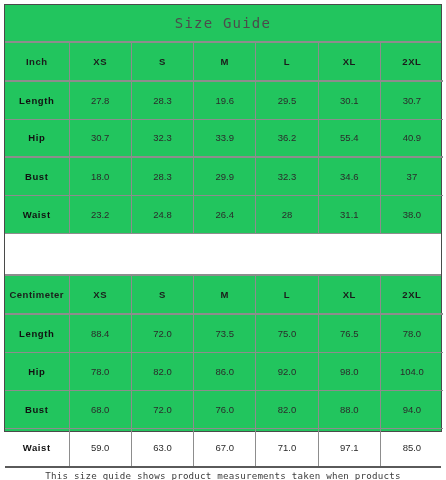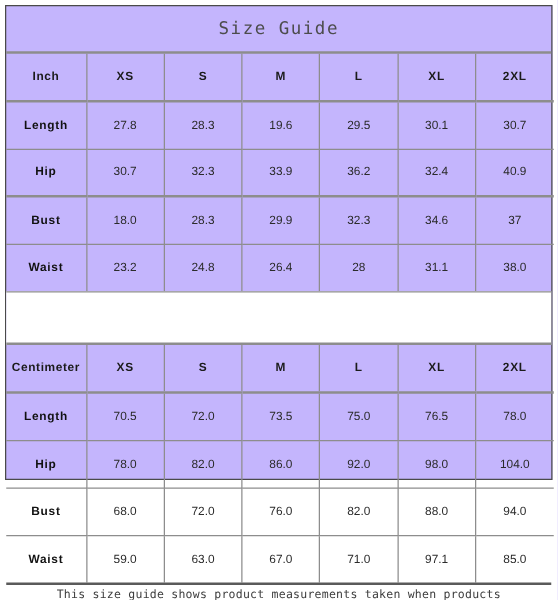"Size Guide" #size-guide { background: #c4b5fd -> #22c55e; height: 380px -> 428px }
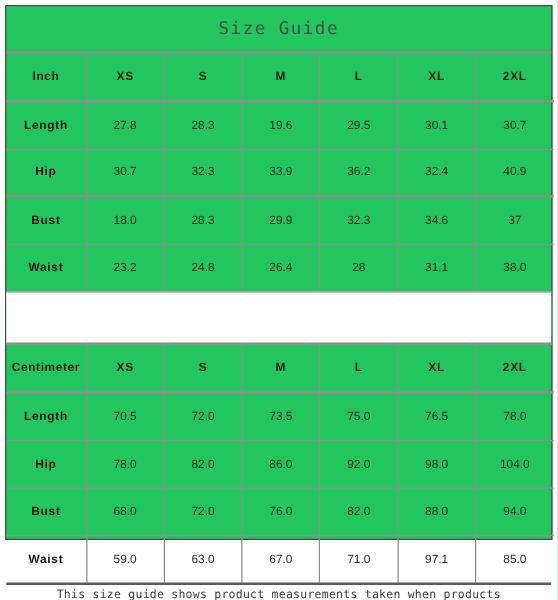"32.4" td { text: 32.4 -> 55.4 }
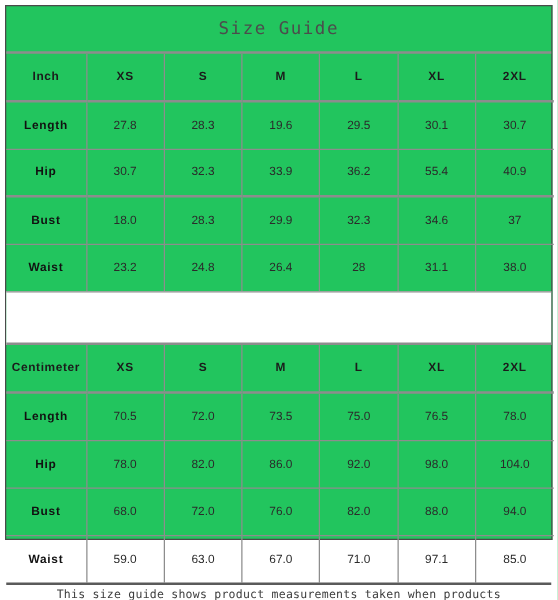"70.5" td { text: 70.5 -> 88.4 }
